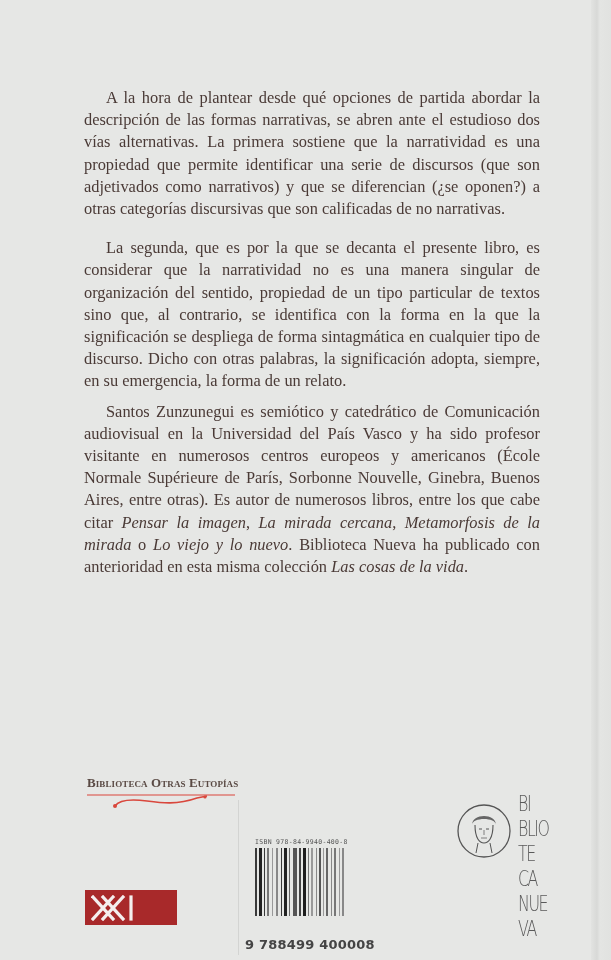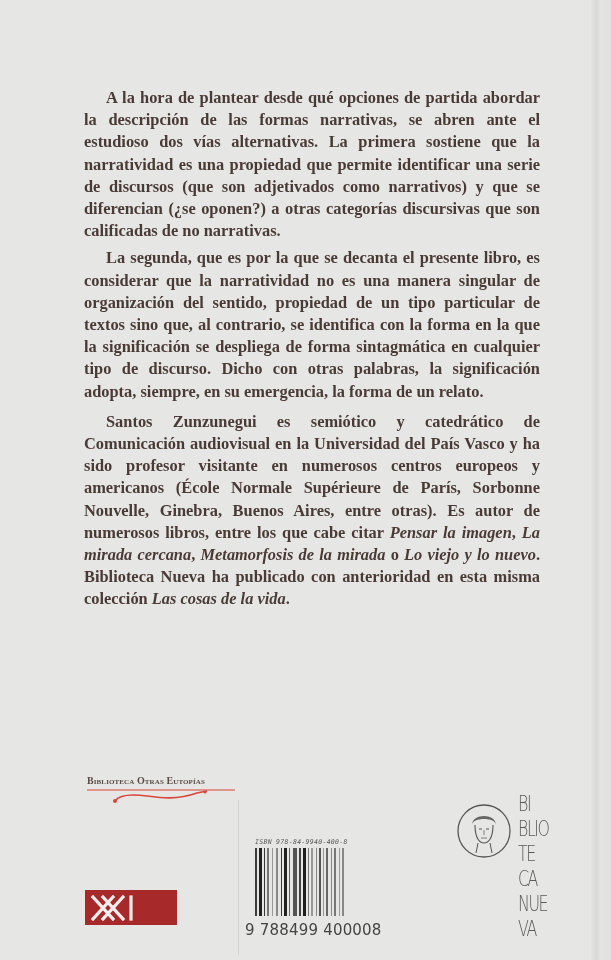"A la hora de plantear" .text-block p { font-weight: bold -> none }
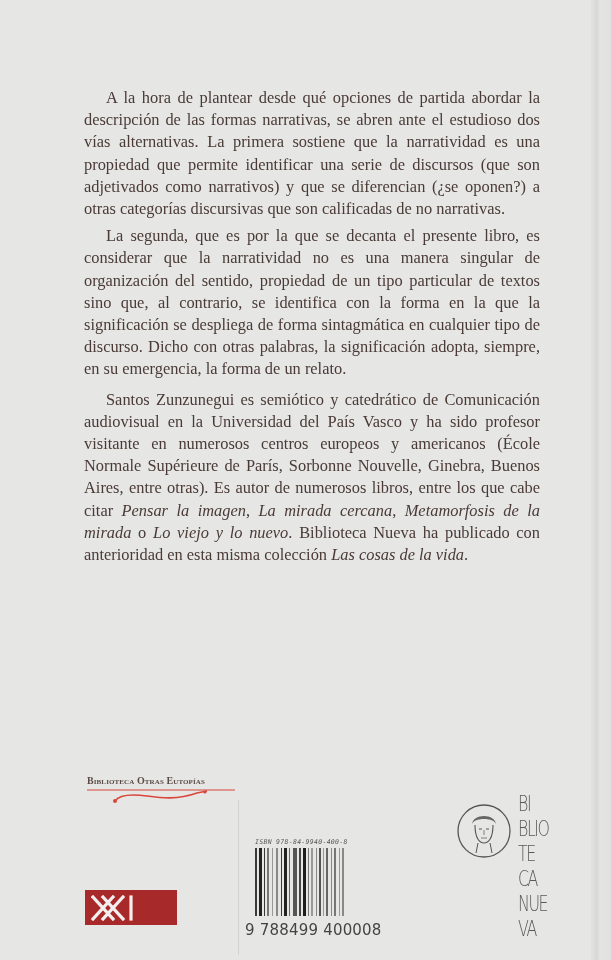"La segunda, que es por" .text-block p + p { margin-top: 5px -> 17px }
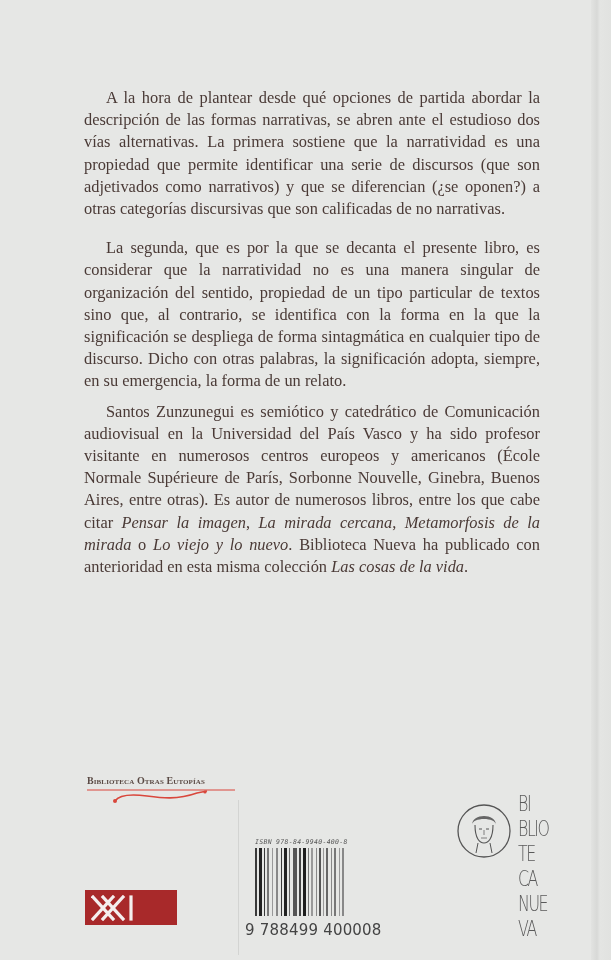"Biblioteca Otras Eutopías" .series-logo .title { font-size: 10px -> 13px }
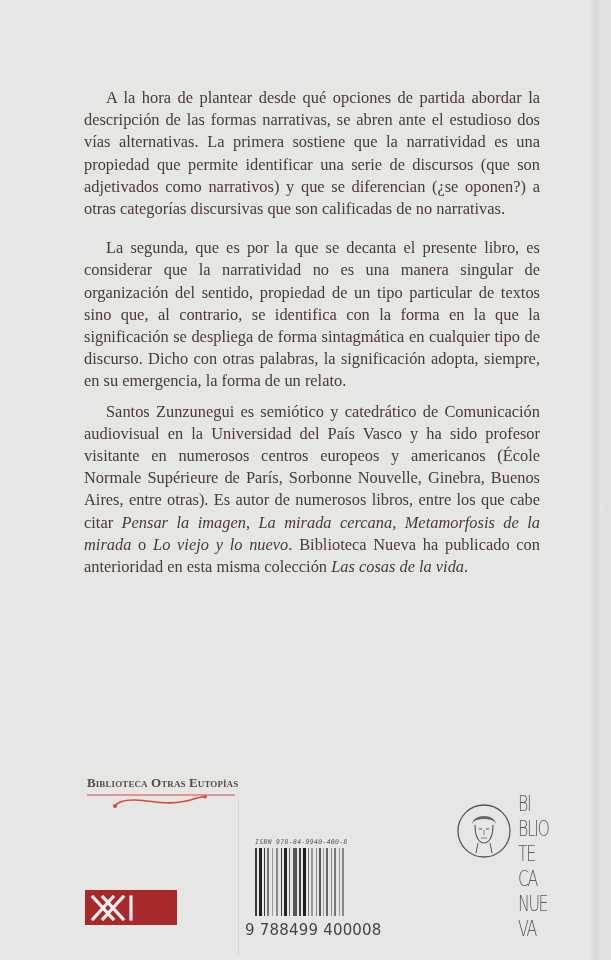"ISBN 978-84-9940-400-8" .barcode .isbn-top { font-style: italic -> none }
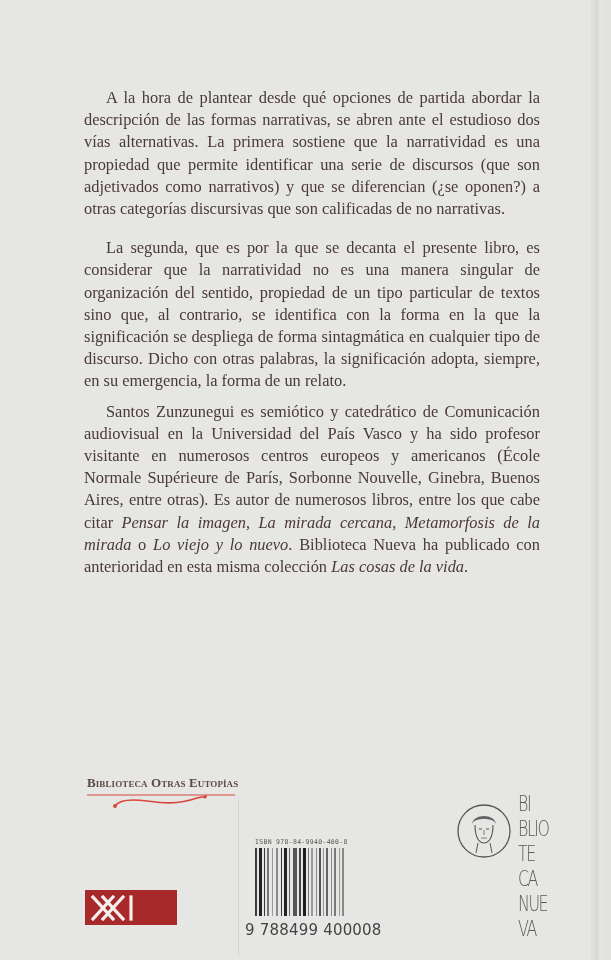"9 788499 400008" .barcode .isbn-bottom { font-size: 15px -> 13px; font-weight: none -> bold; margin-top: 1px -> 17px }
